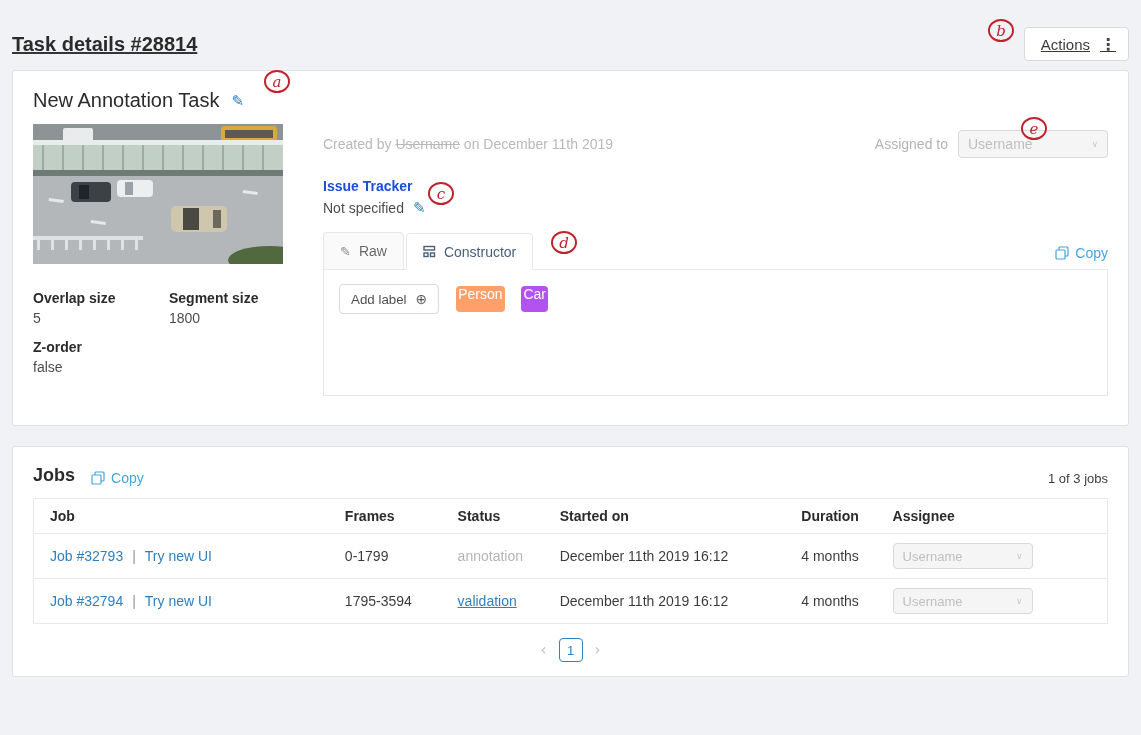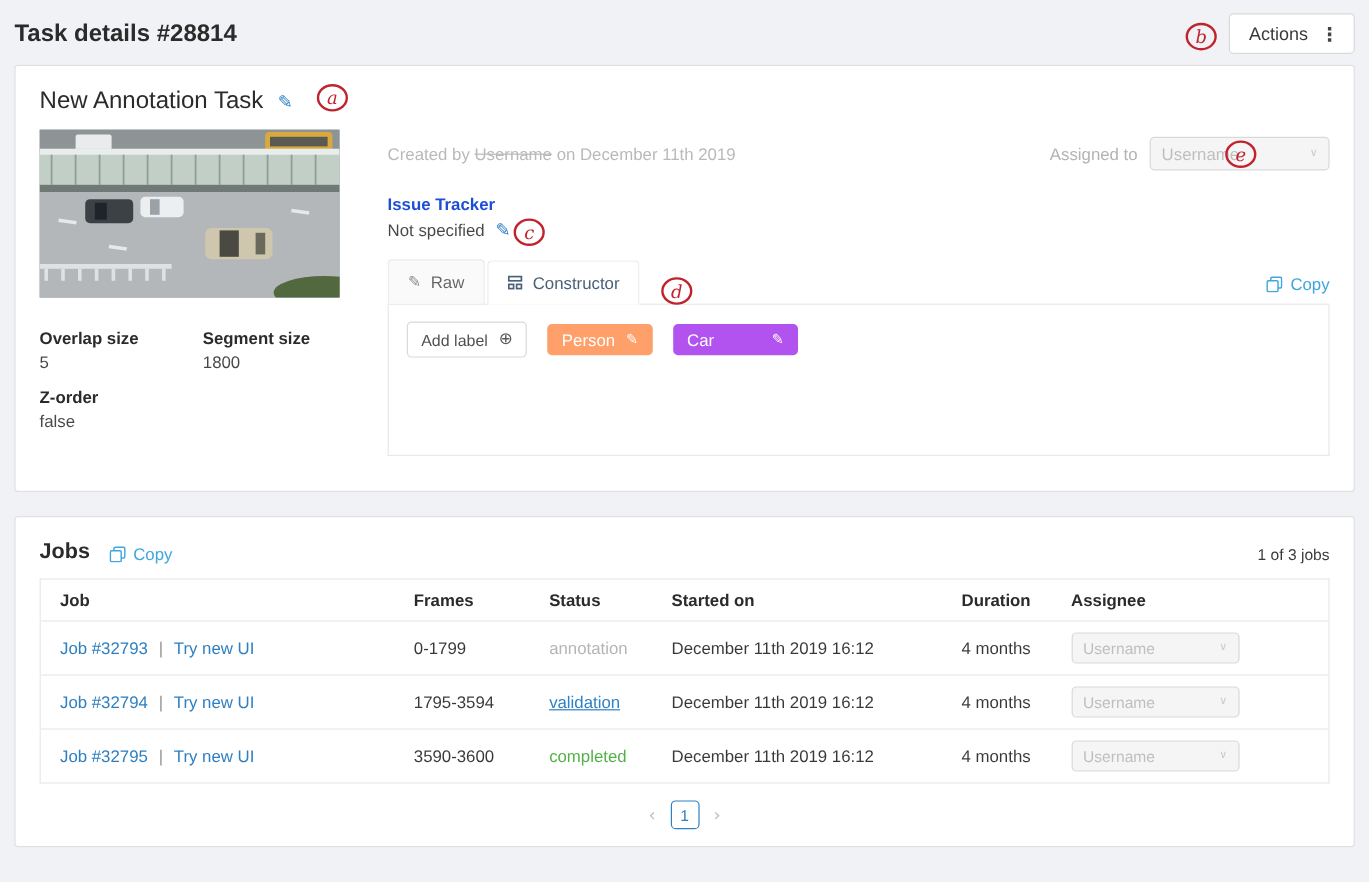"Task details #28814" .page-header { padding: 11px 12px 9px 12px -> 27px 12px 9px 12px; text-decoration: none -> underline }
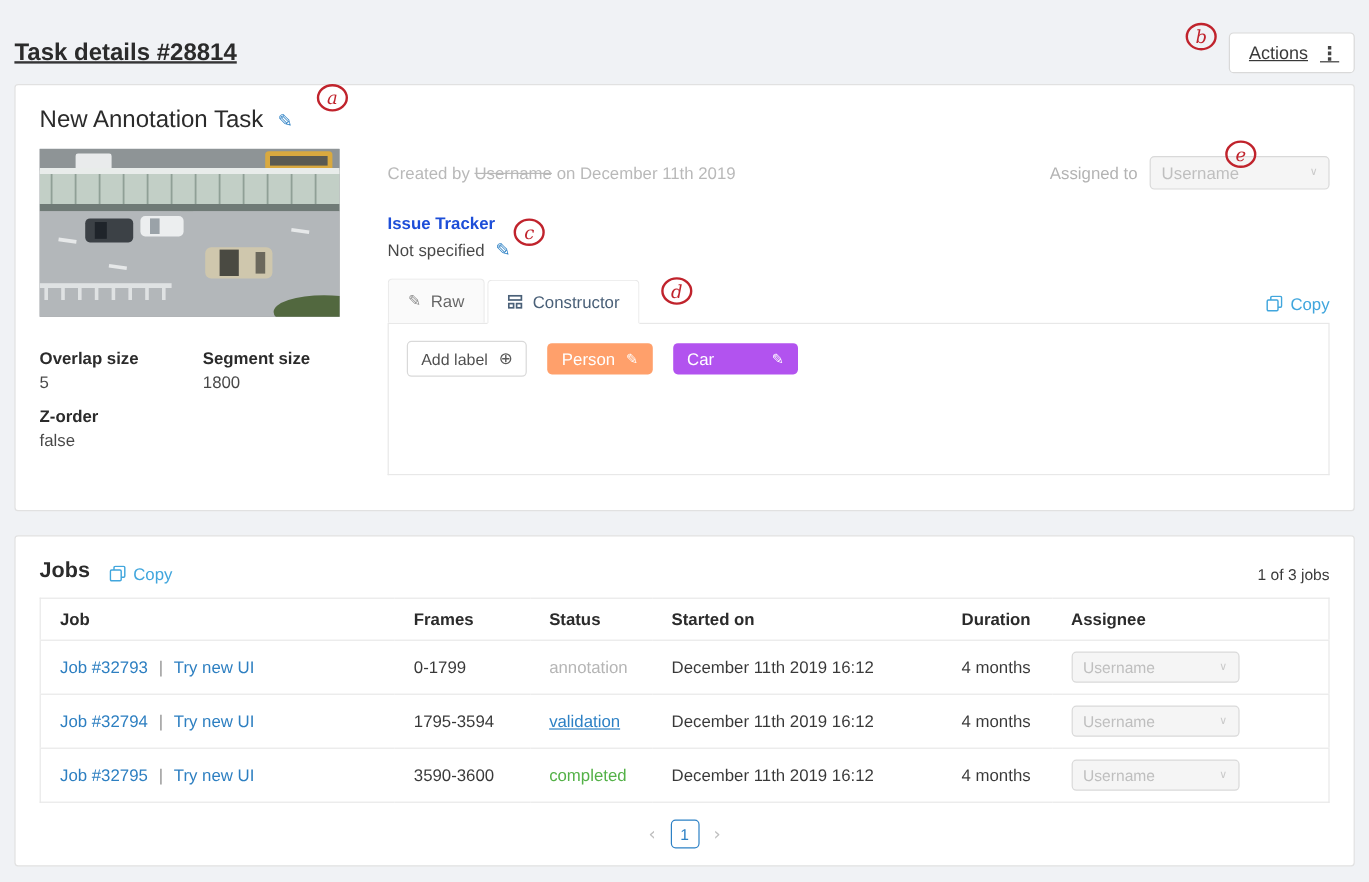"Person" .chip { flex-direction: none -> column; padding: 0 12px -> 0 2px }
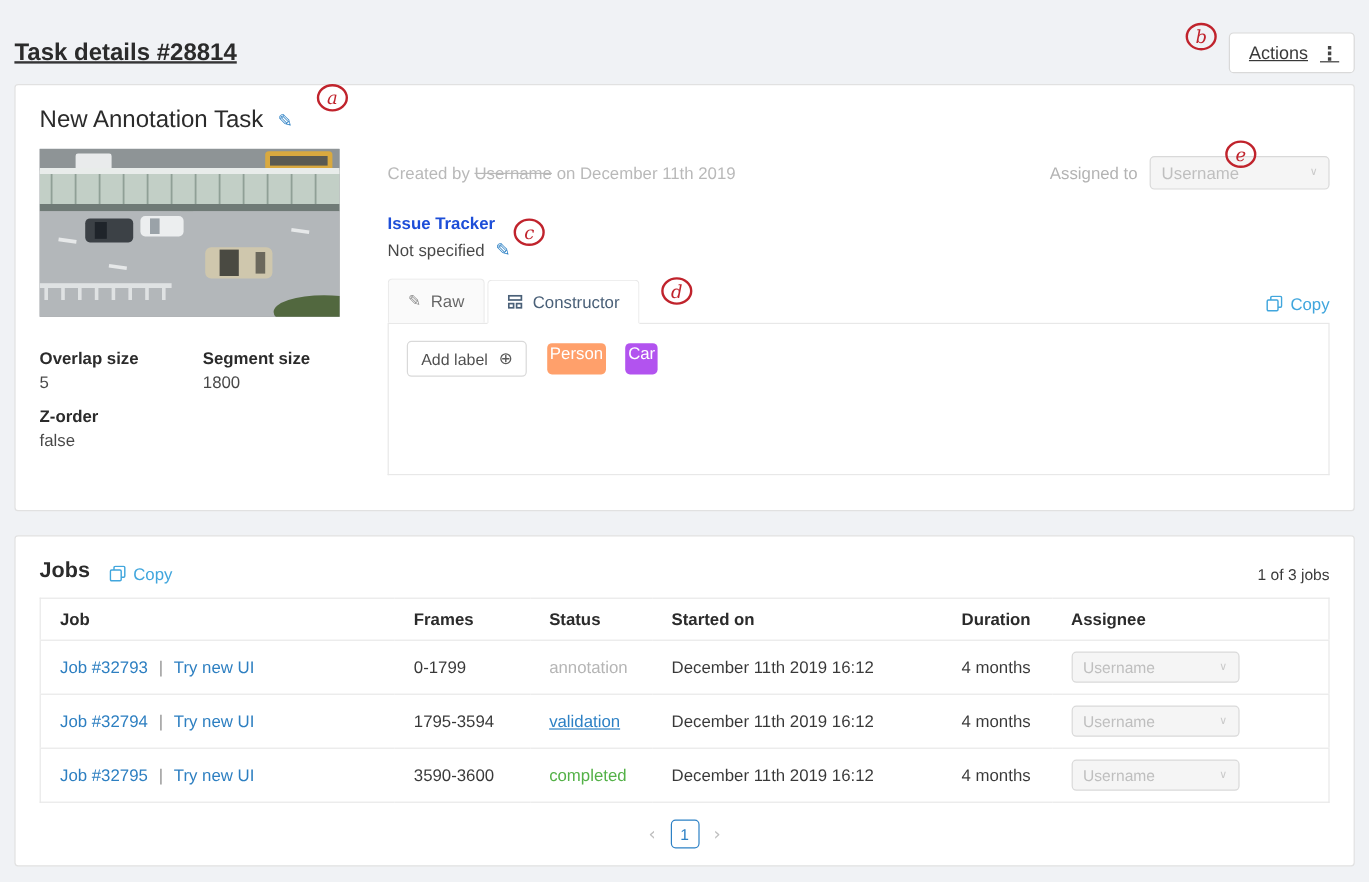"Job #32795 | Try new" tr { html: <tr> <td> <a>Job #32795</a><span>|</span><a>Try new UI</a> </td> <td>3590-3600</td> <td><span>completed</span></td> <td>December 11th 2019 16:12</td> <td>4 months</td> <td> <div> <span>Username</span> <span>∨</span> </div> </td> </tr> -> none }
